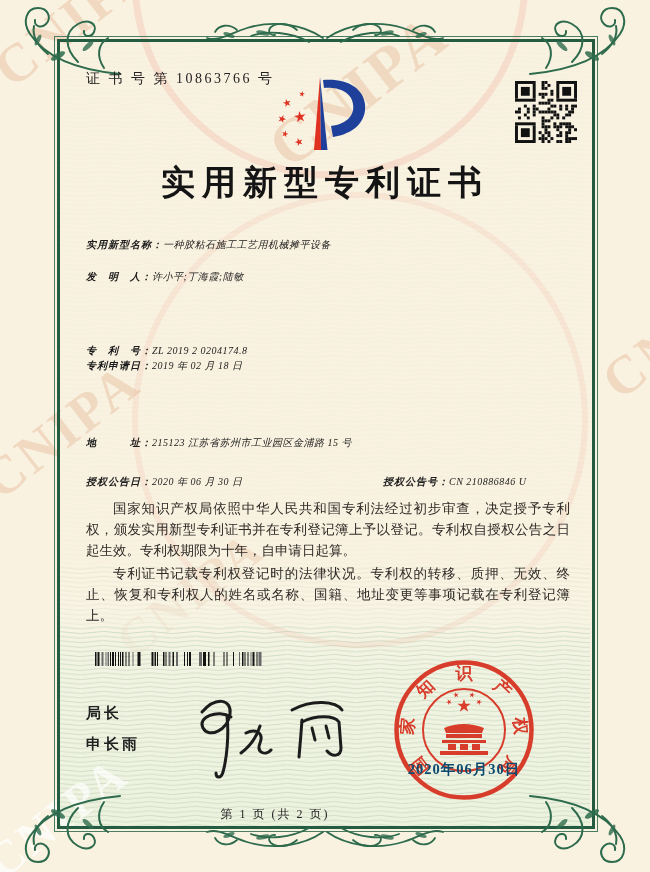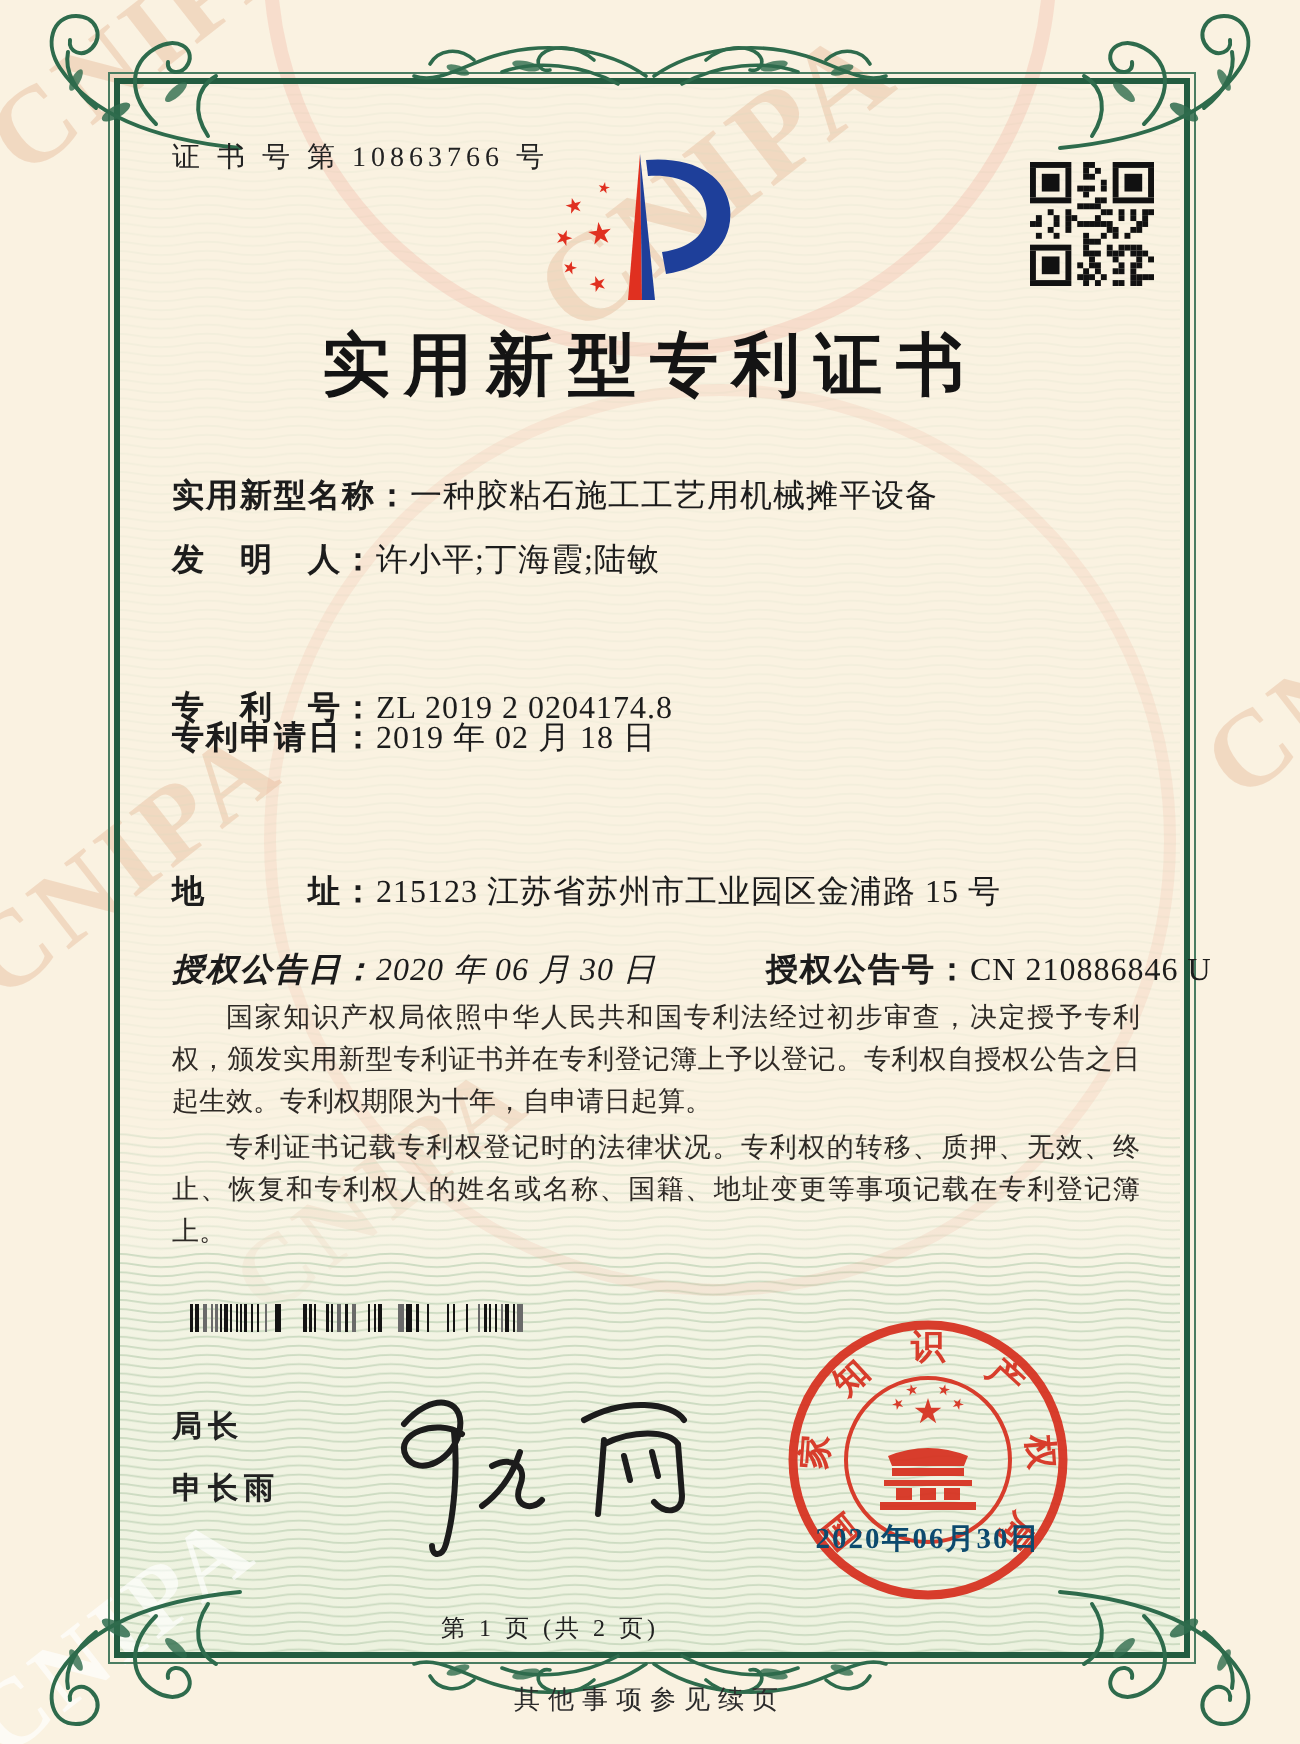"实用新型名称：一种胶粘石施工工艺用机械摊平设备" .field-row { font-size: 16px -> 10px; font-style: none -> italic }
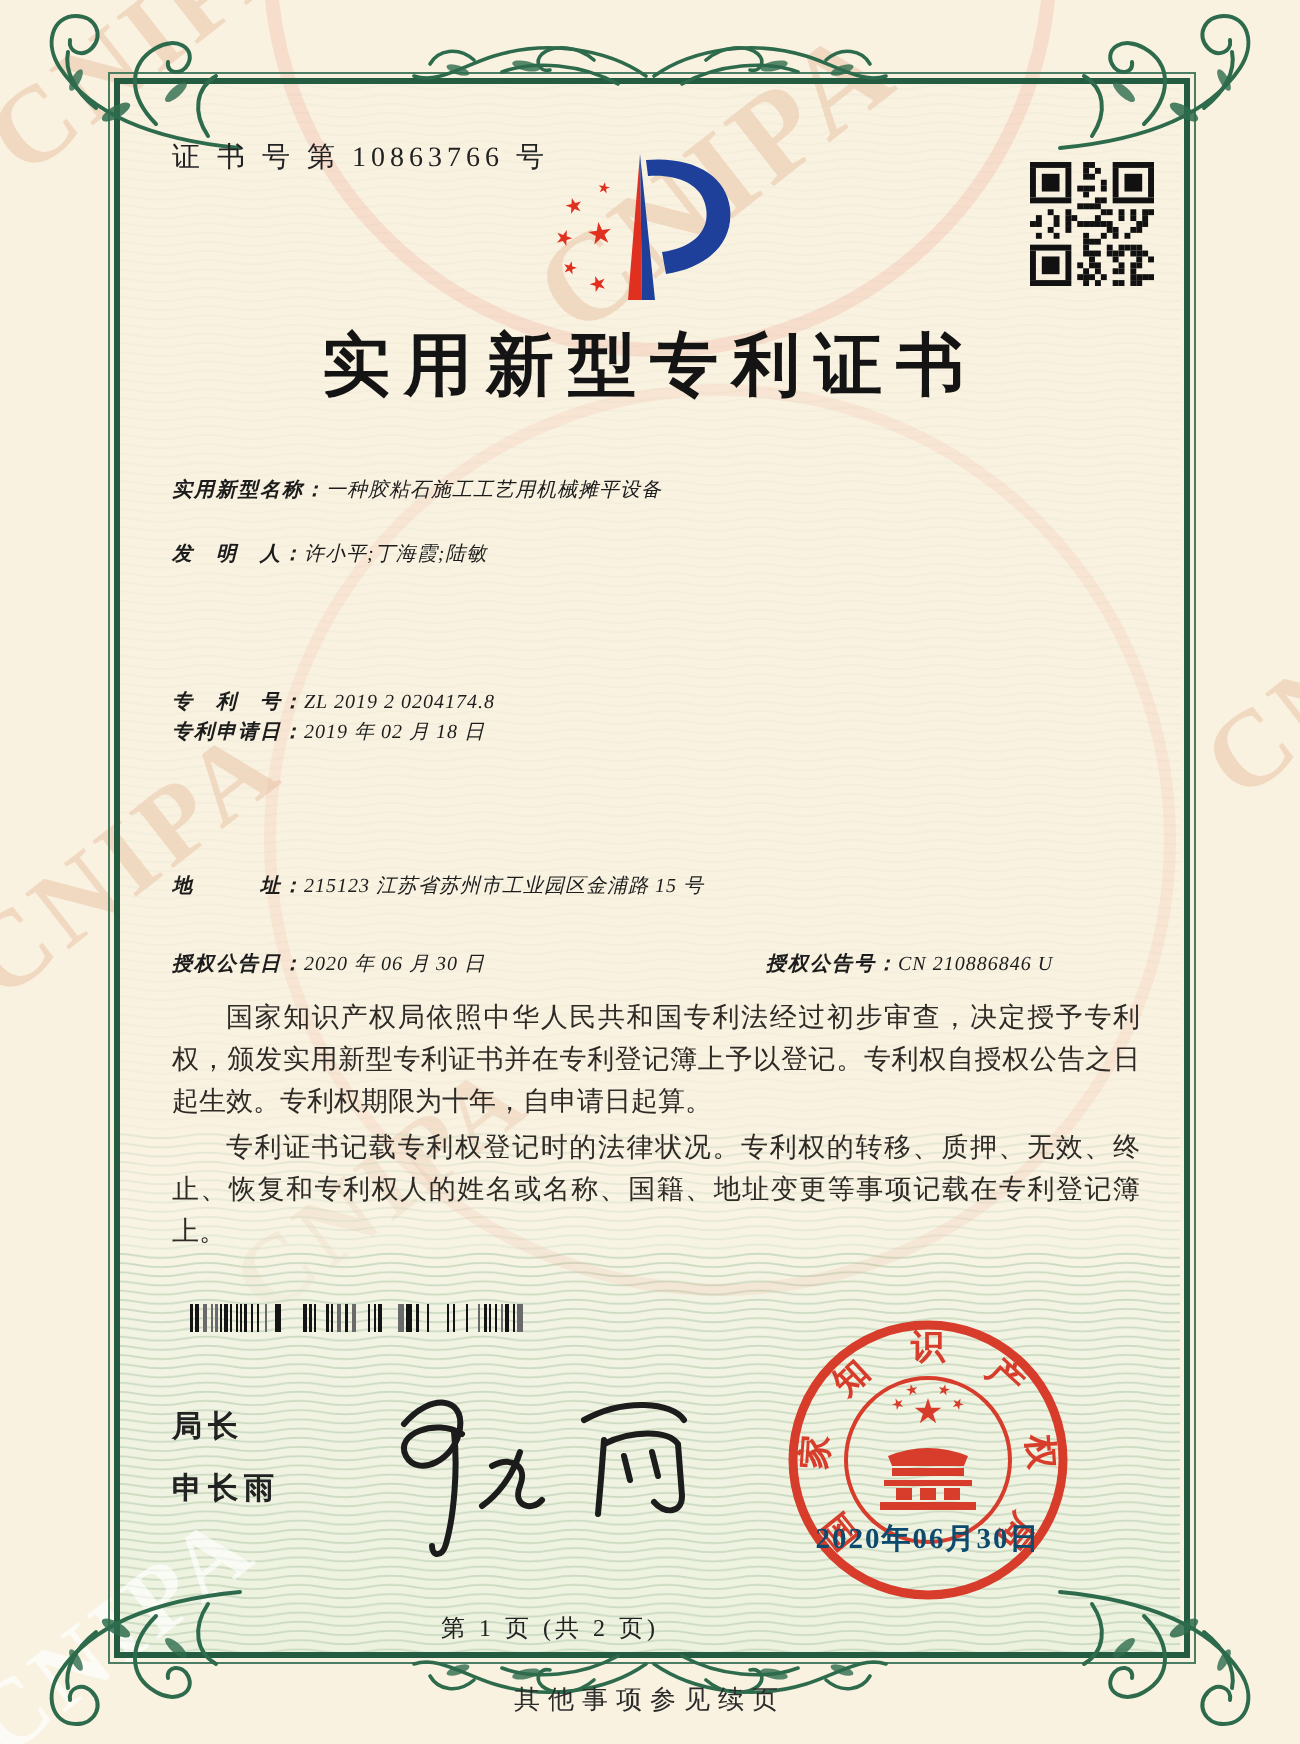"其他事项参见续页" div.note { html: <div>其他事项参见续页</div> -> none }
